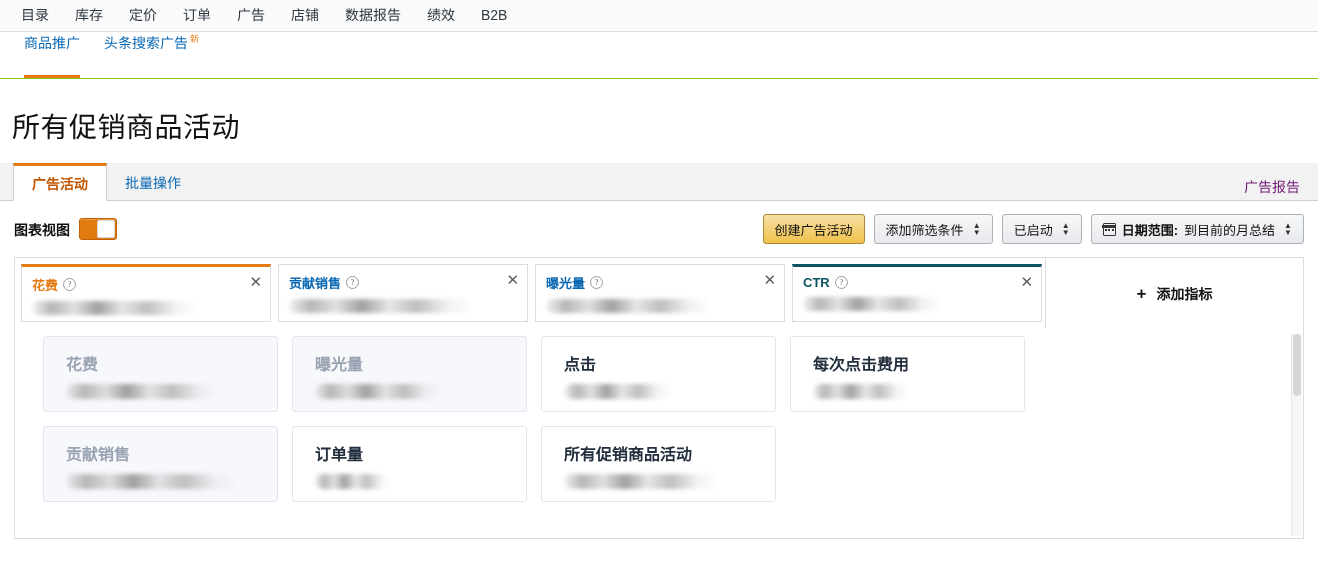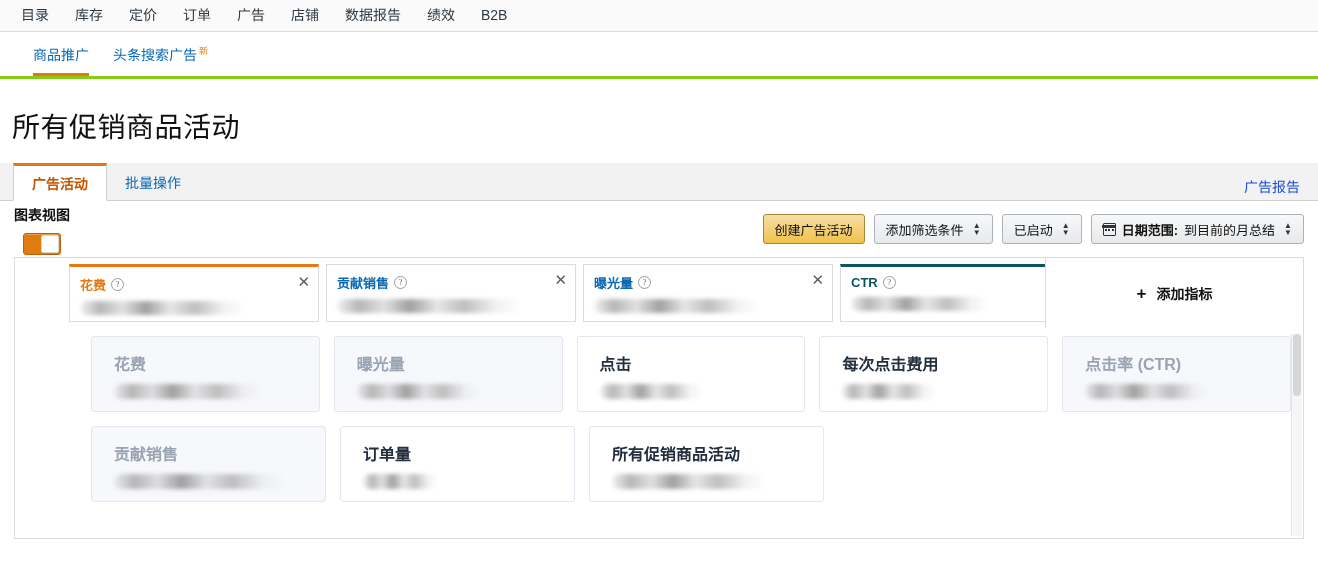"商品推广" .subnav { align-items: flex-end -> none; border-bottom: 3px solid #84cc16 -> 1px solid #84cc16; padding: 0 21px -> 0 12px }
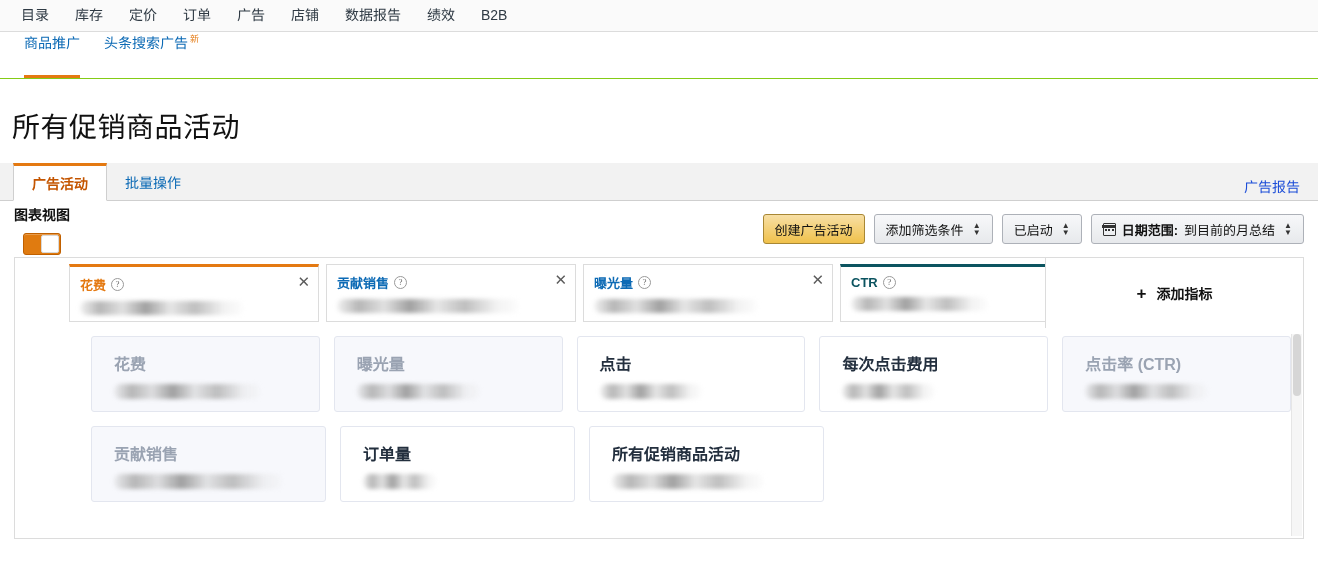"广告报告" .tab-link { color: #1d4ed8 -> #701a75 }
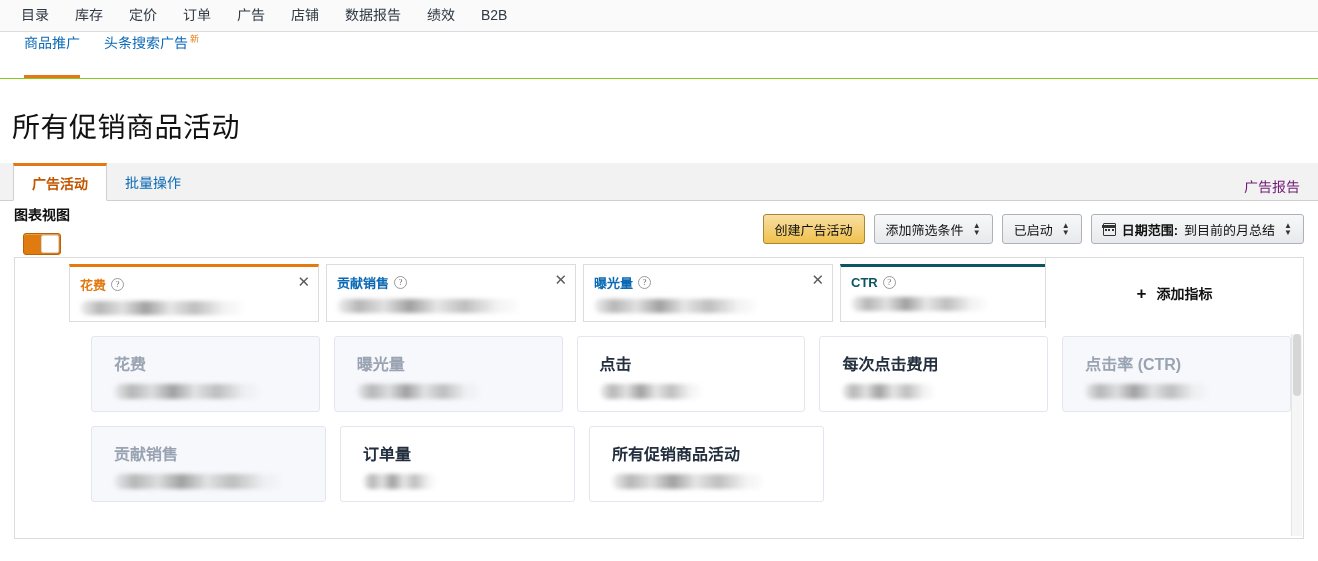"图表视图" .chart-toggle-wrap { flex-direction: column -> none }
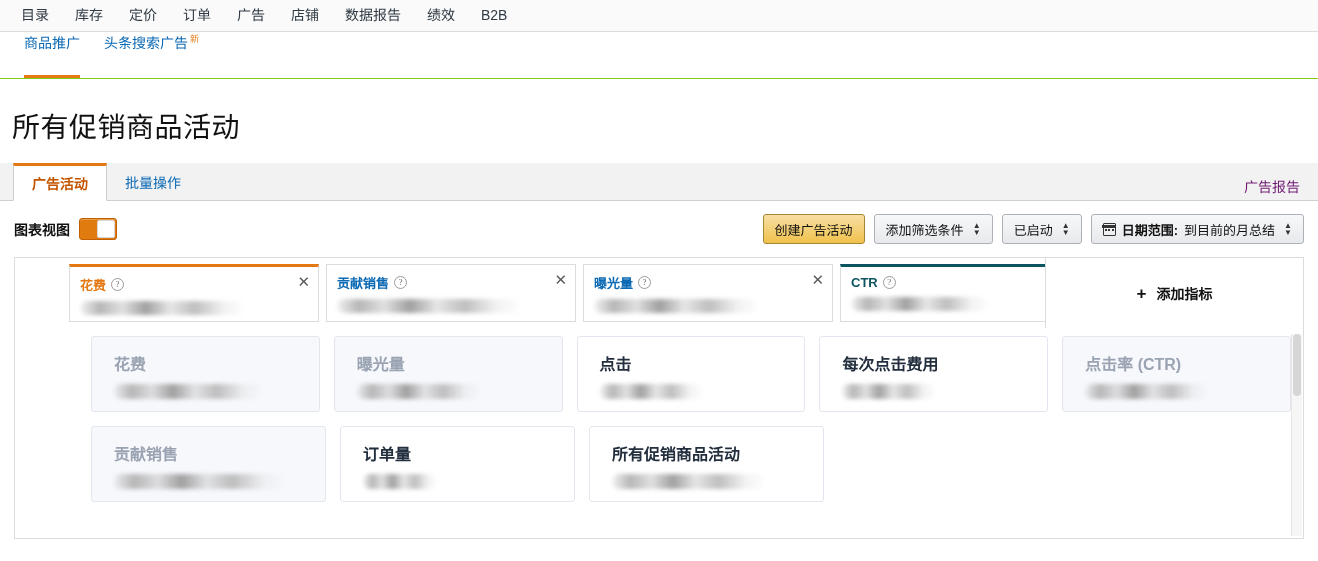"花费" .panel { padding-left: 48px -> none }
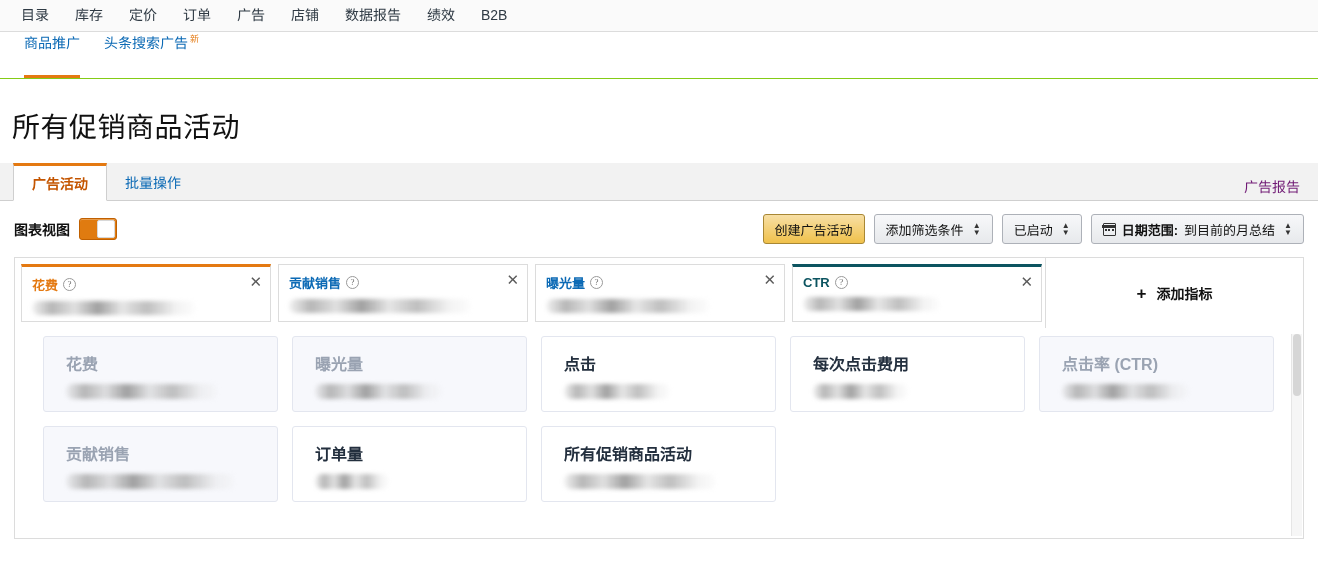"点击率 (CTR)" div.picker-tile { html: <div> <div>点击率 (CTR)</div> <div></div> </div> -> none }
